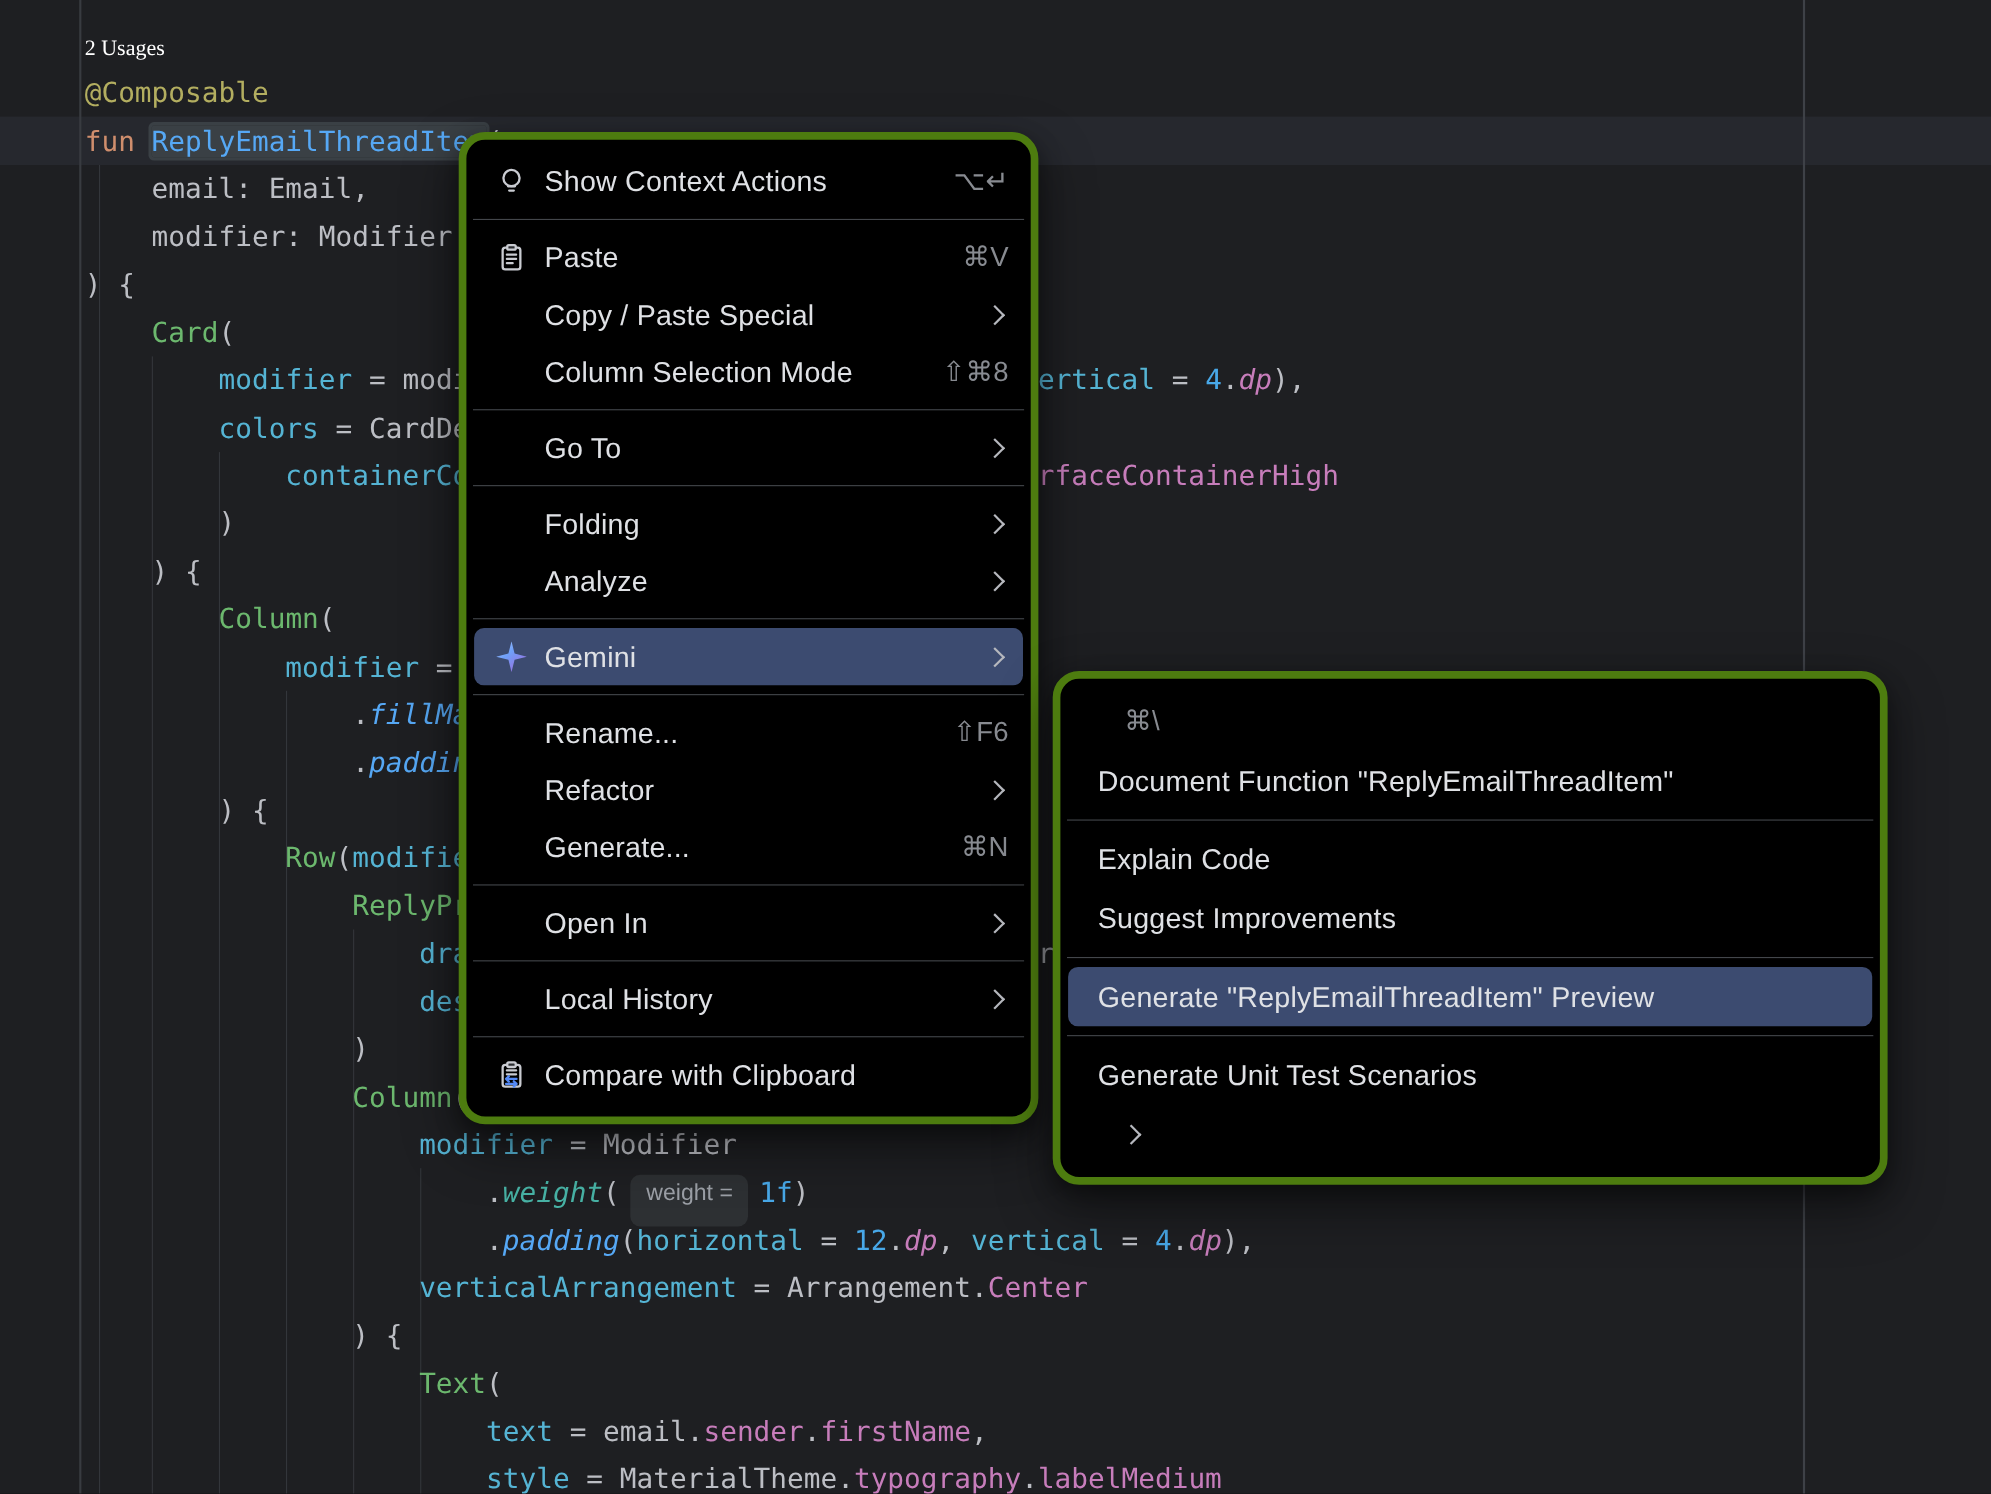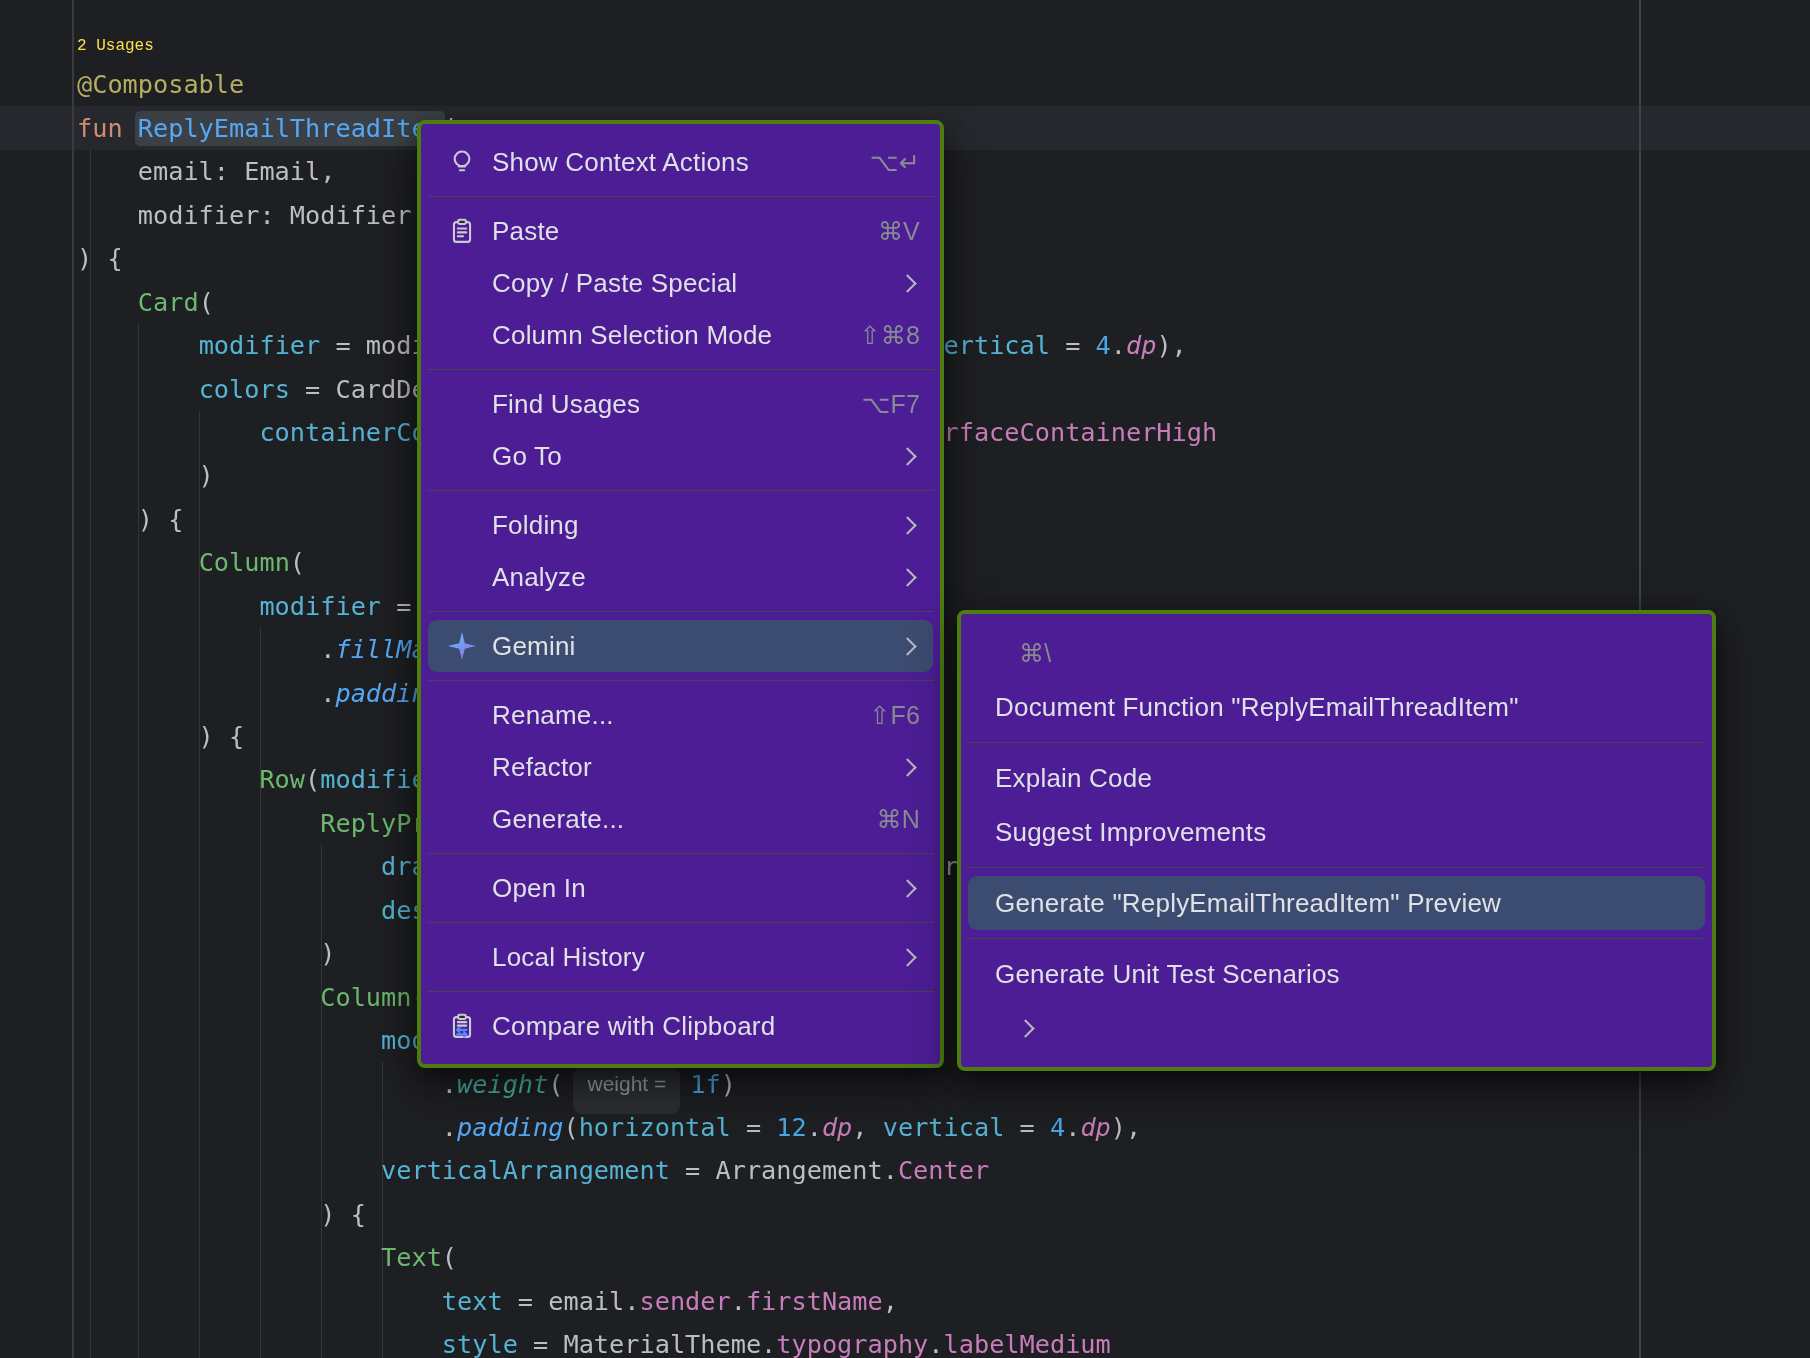"2 Usages" .t-h { color: #fde047 -> #ffffff; font-family: Liberation Mono, monospace -> Liberation Serif, serif; font-size: 16px -> 20px }
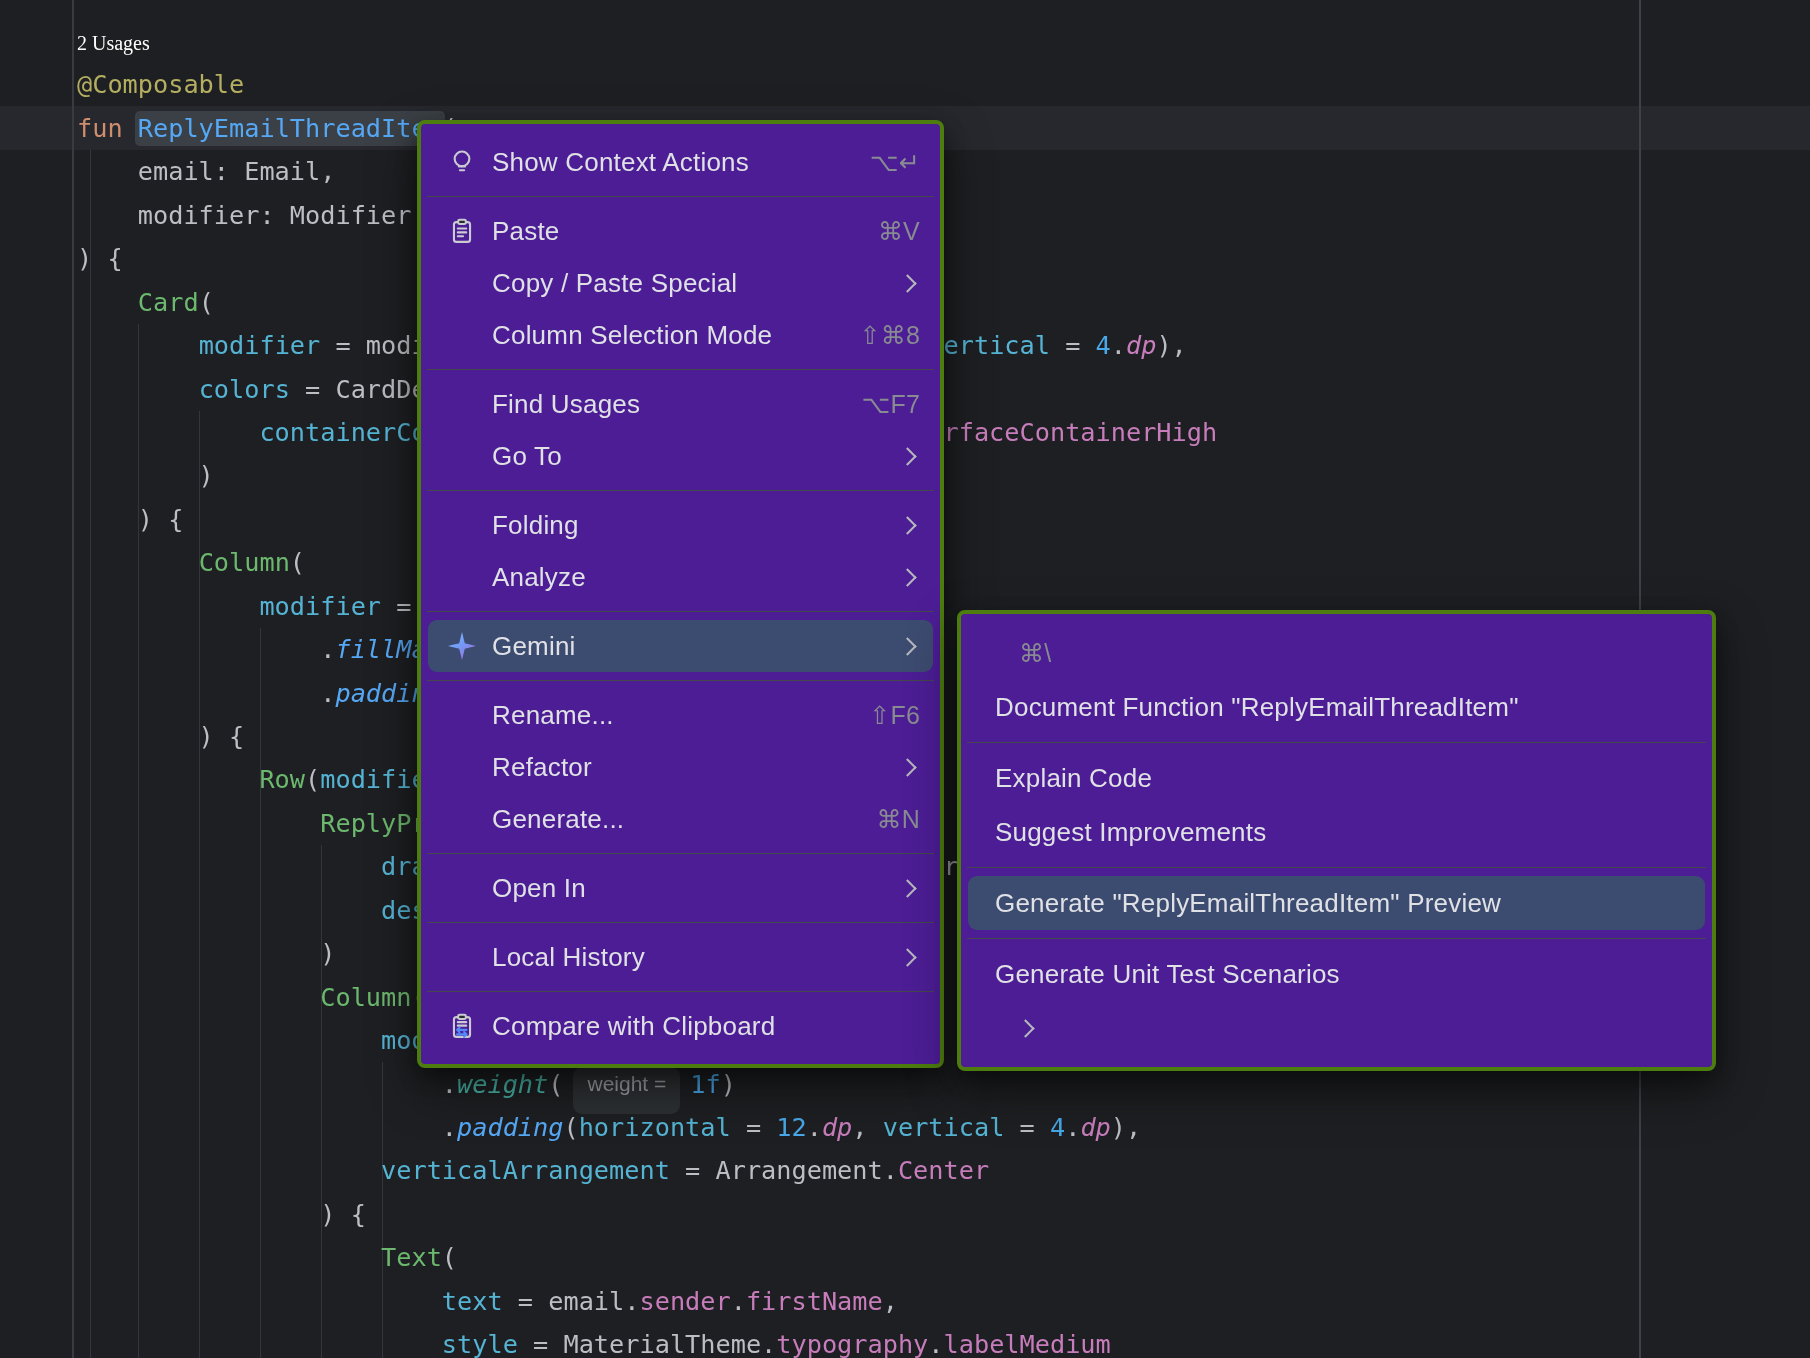"Show Context Actions" .popup { background: #4c1d95 -> #000000; border: 4px solid #4d7c0f -> 7px solid #4d7c0f; border-radius: 8px -> 24px }
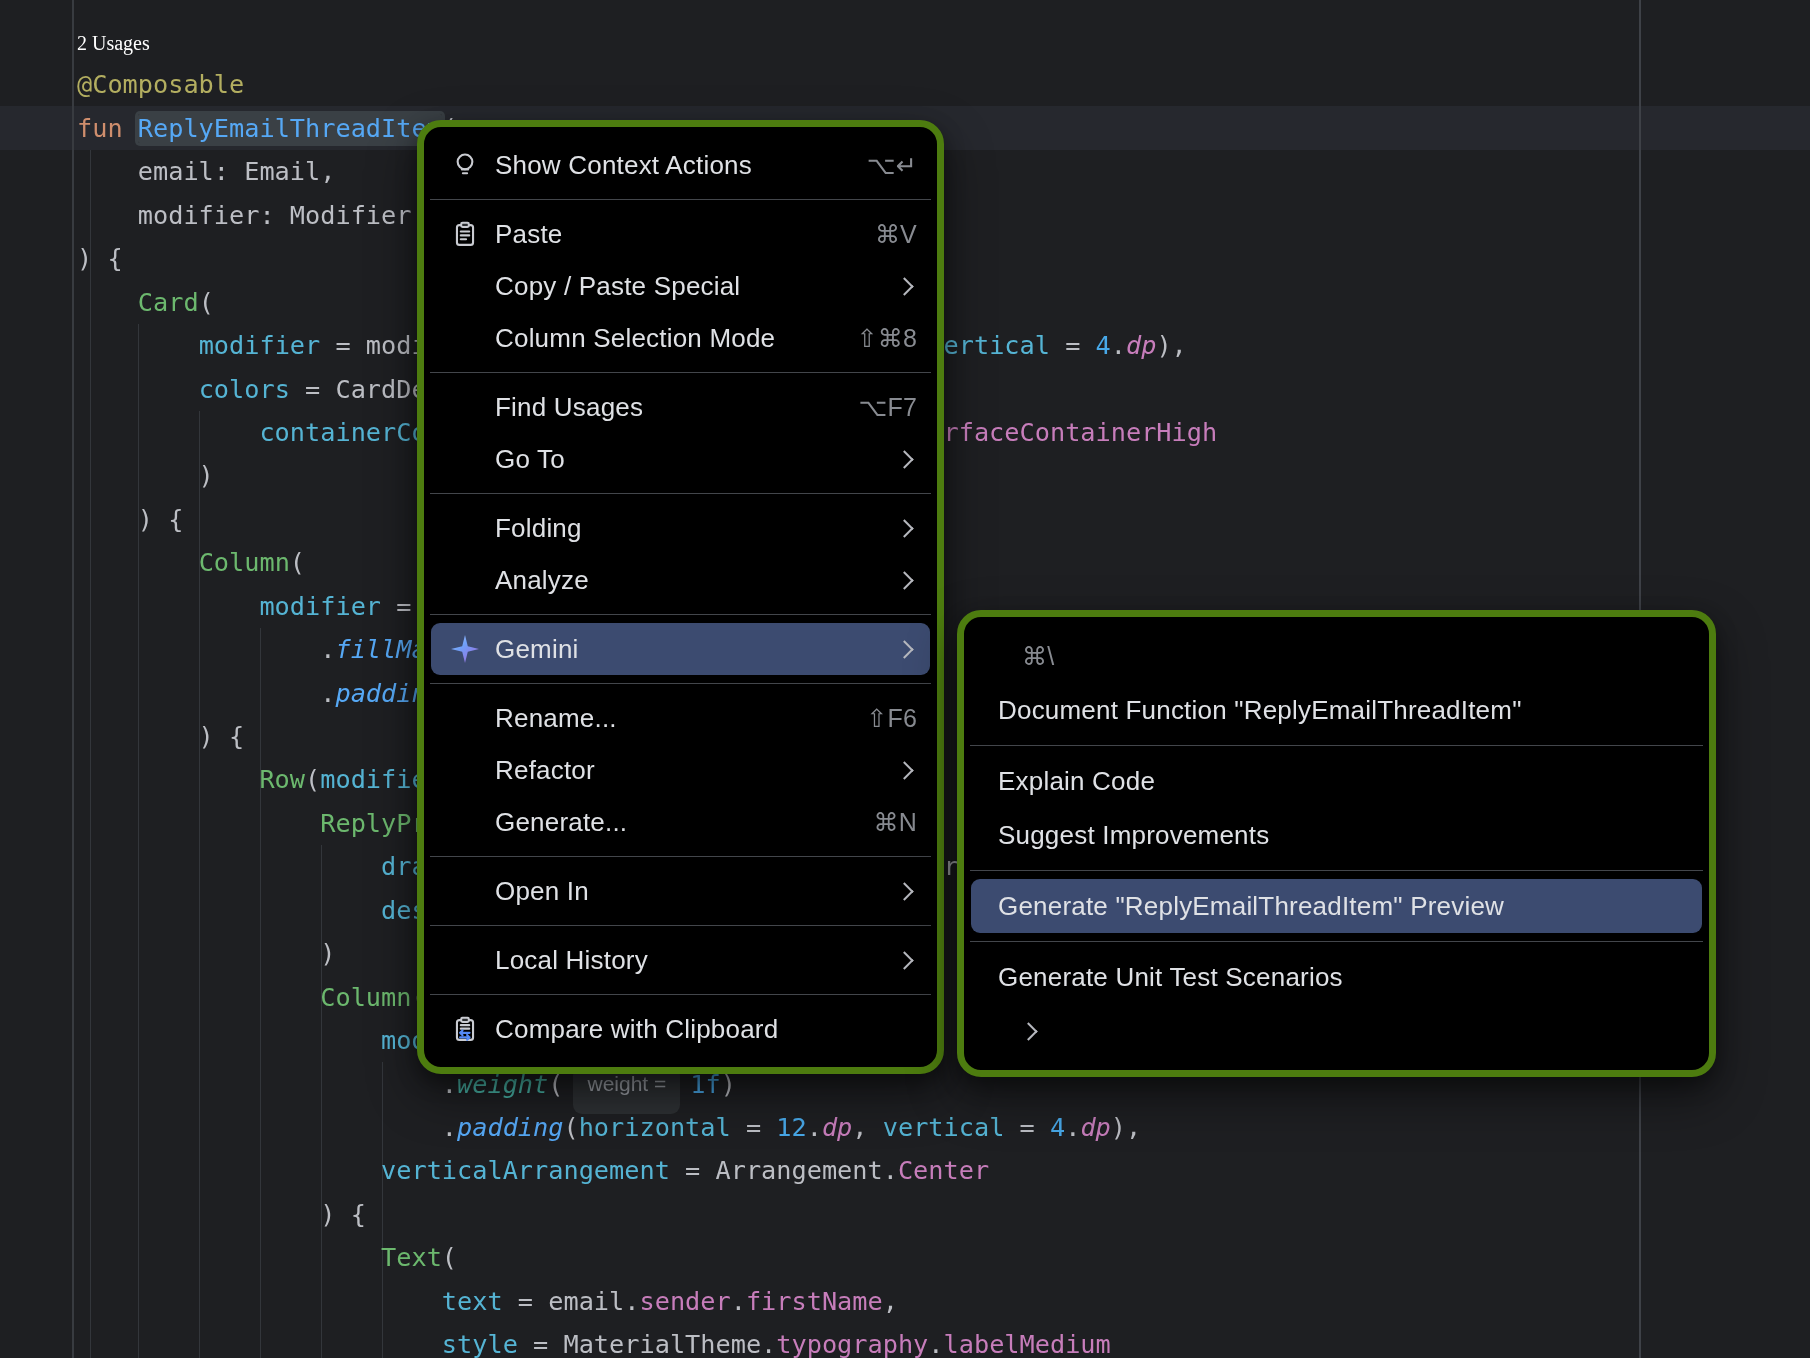"Find Usages" div.mi { html: <div> <span>Find Usages</span> <span>⌥F7</span> </div> -> none }
